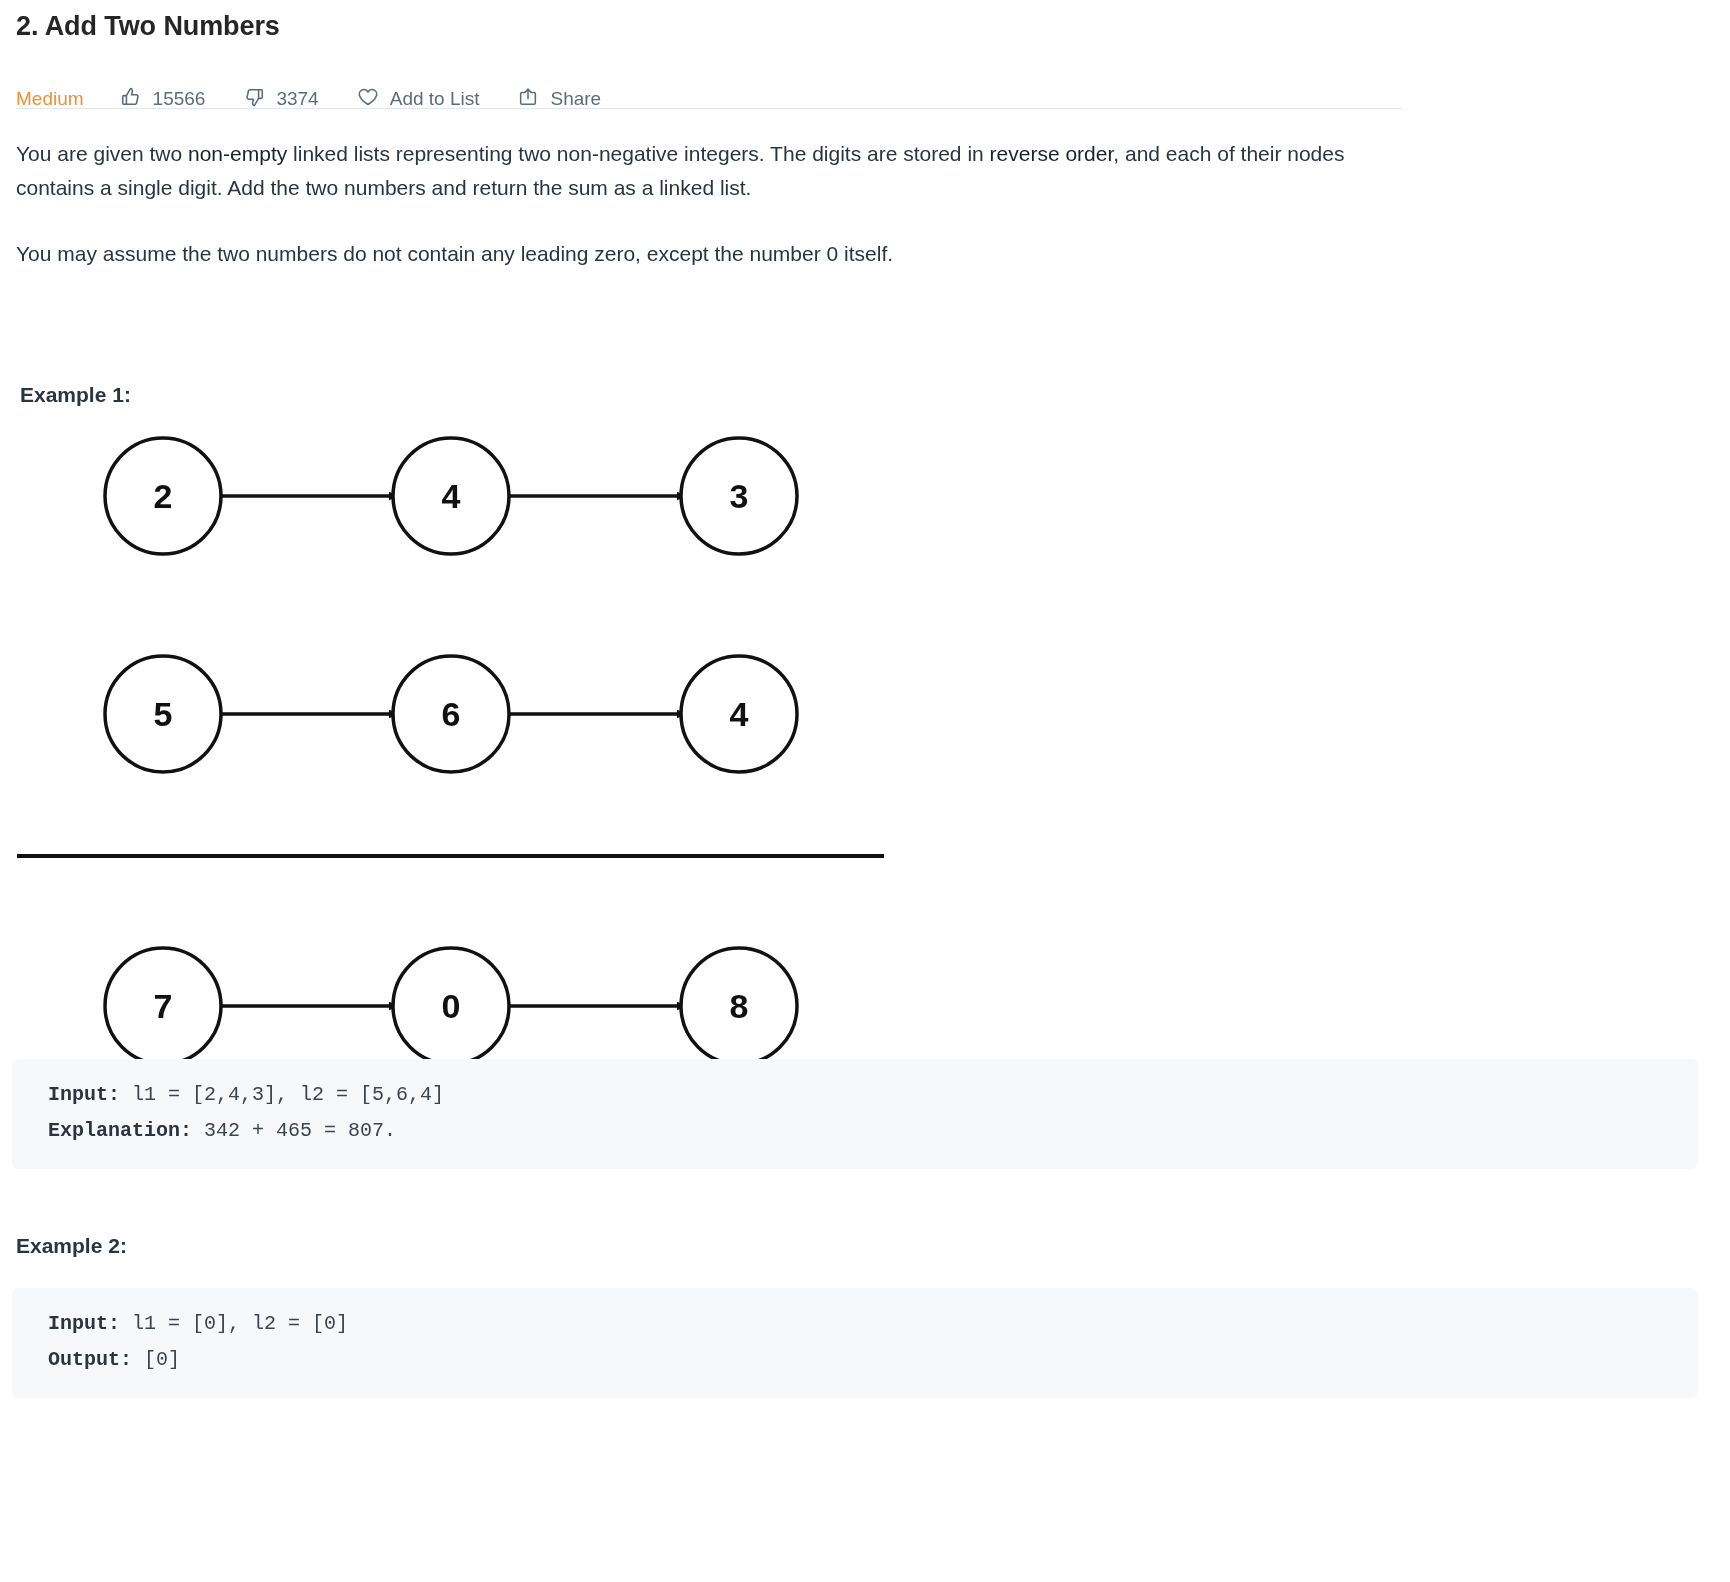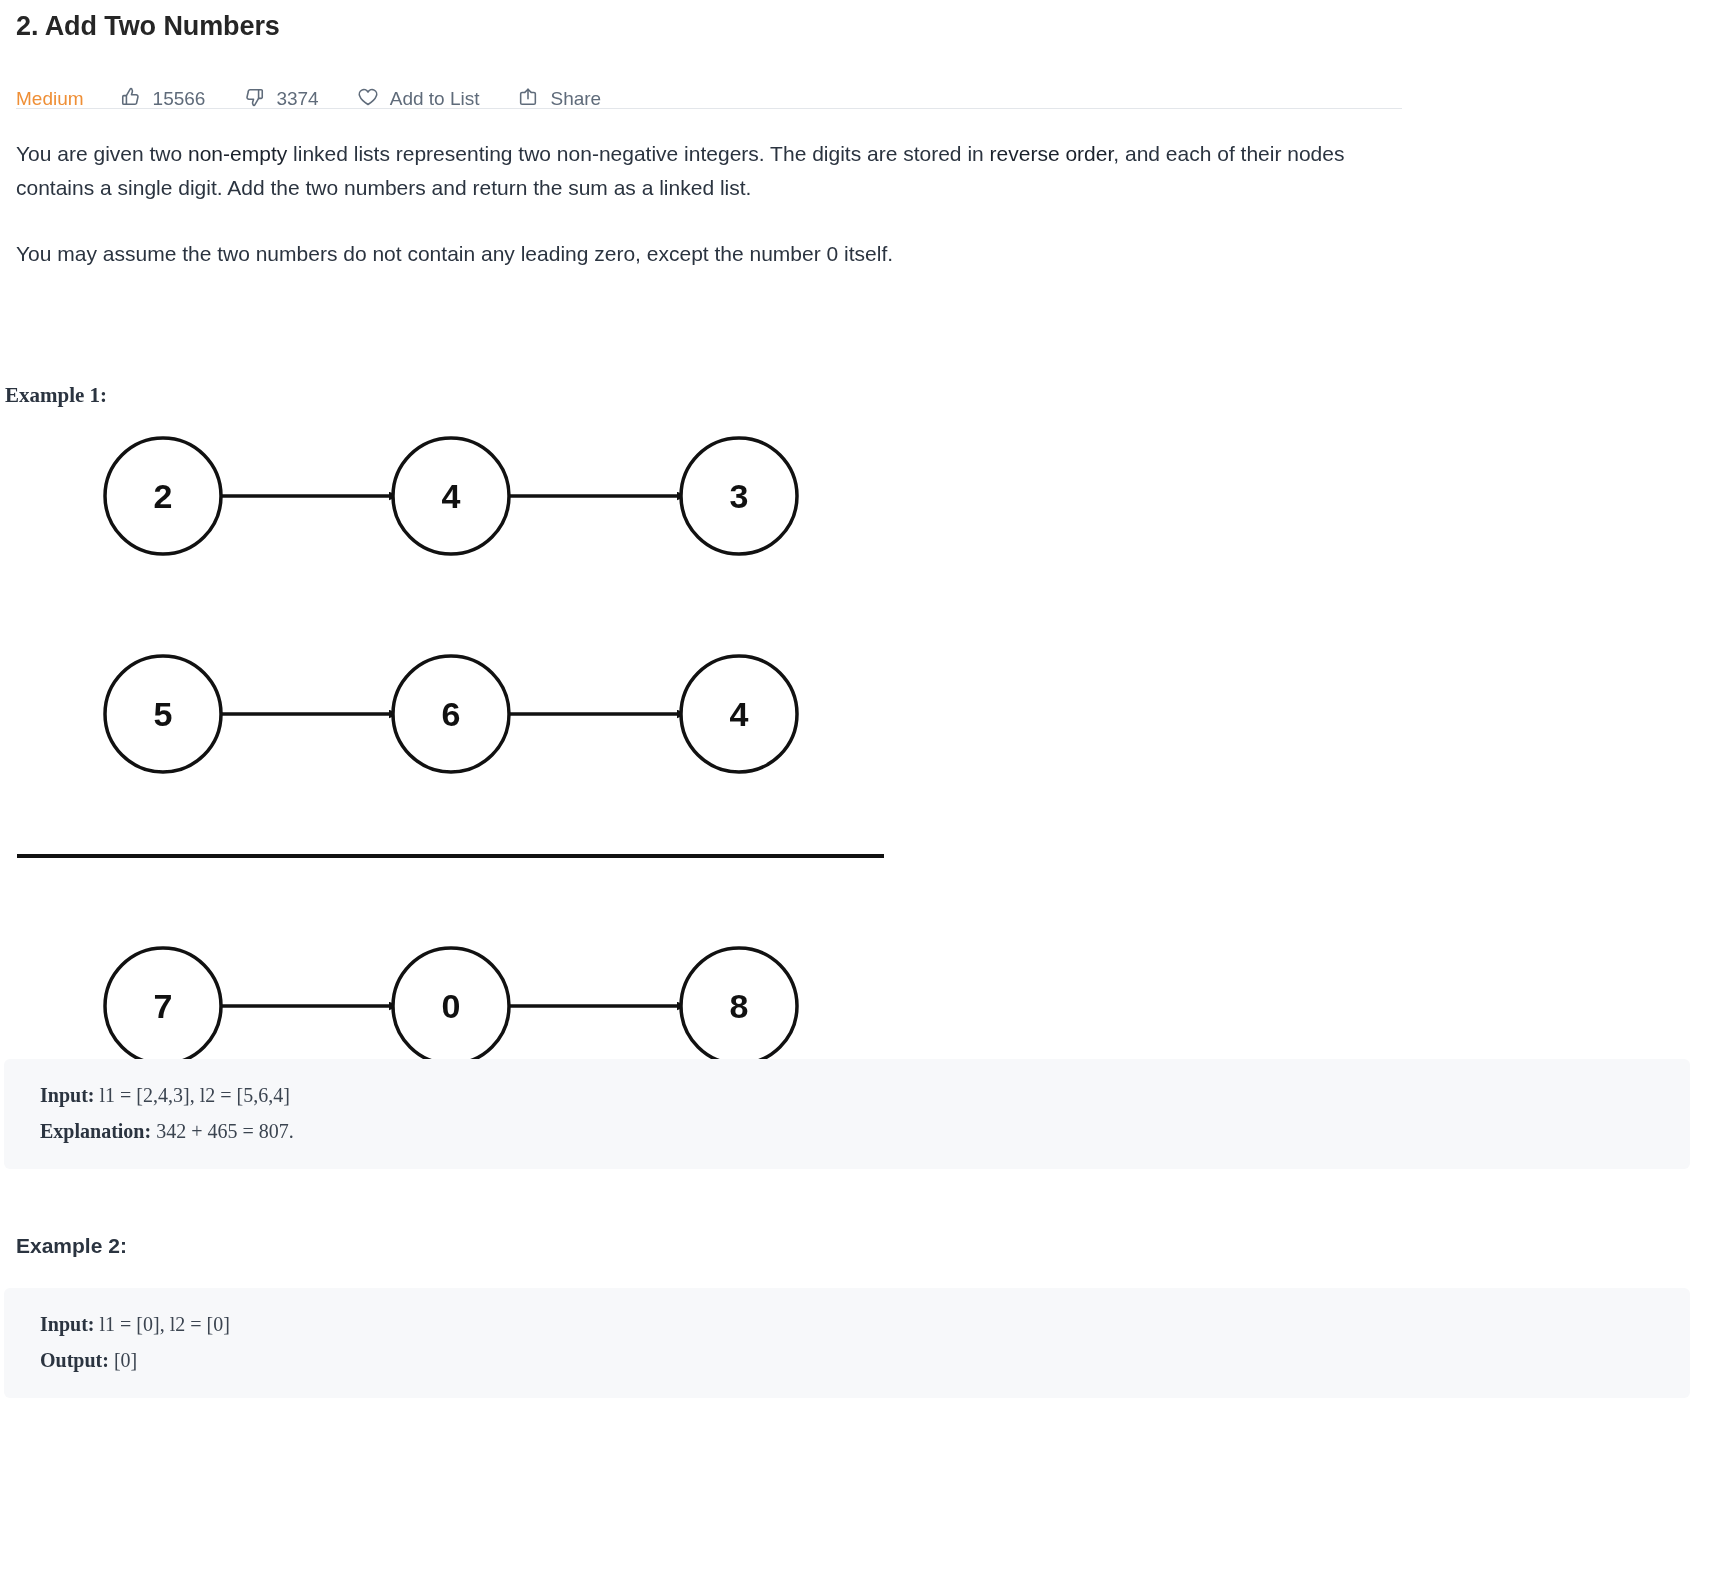"Example 1:" #example1-heading { font-family: Liberation Serif, serif -> none; left: 5px -> 20px }
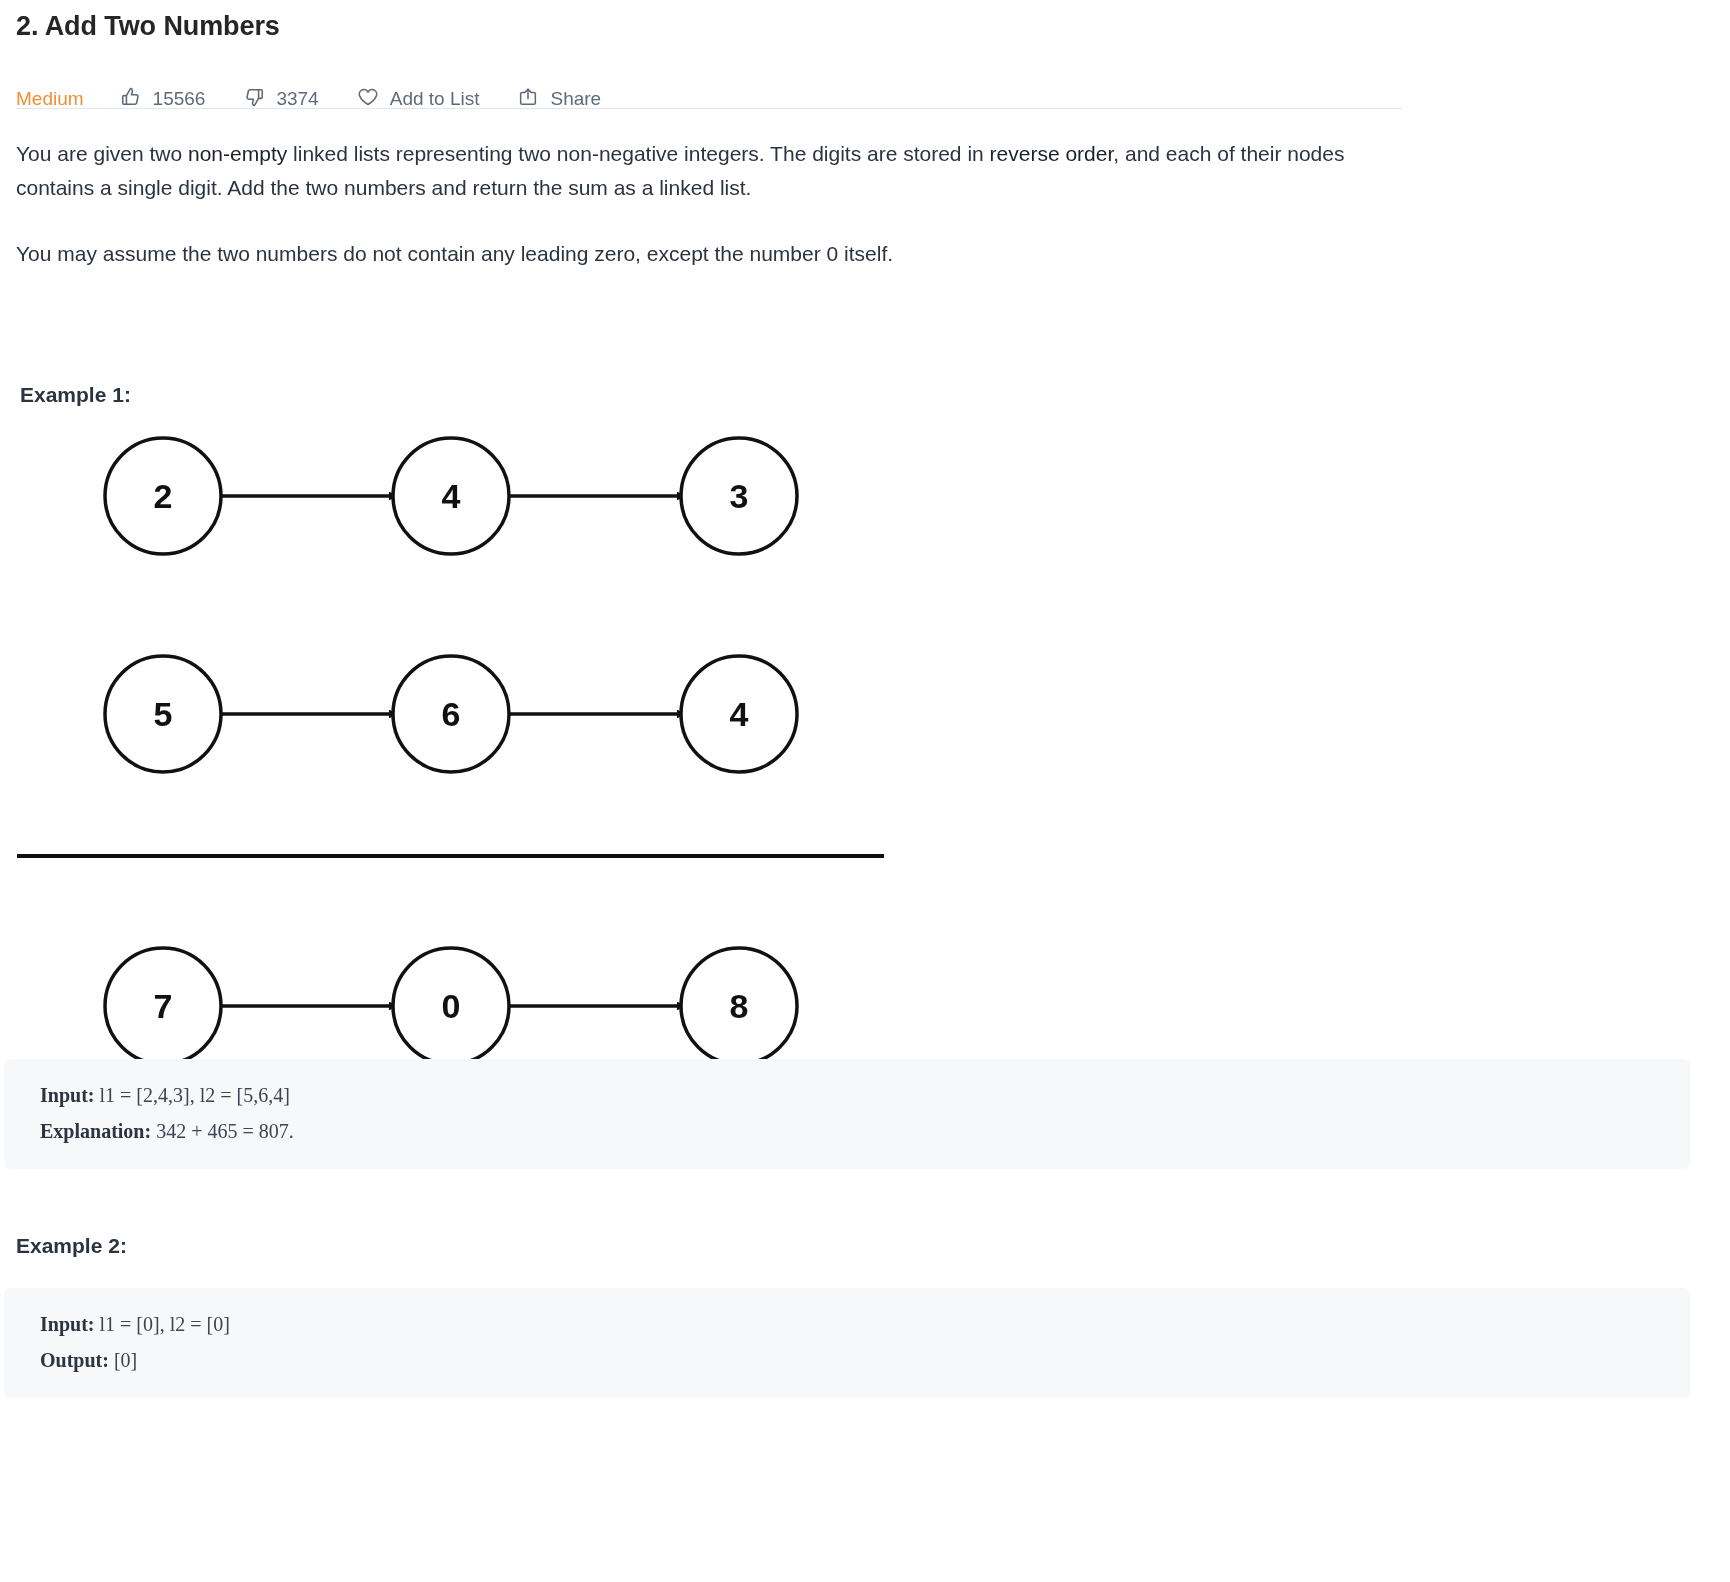"Input: l1 = [2,4,3], l2" .codeblock { font-family: Liberation Serif, serif -> Liberation Mono, monospace; left: 4px -> 12px }
